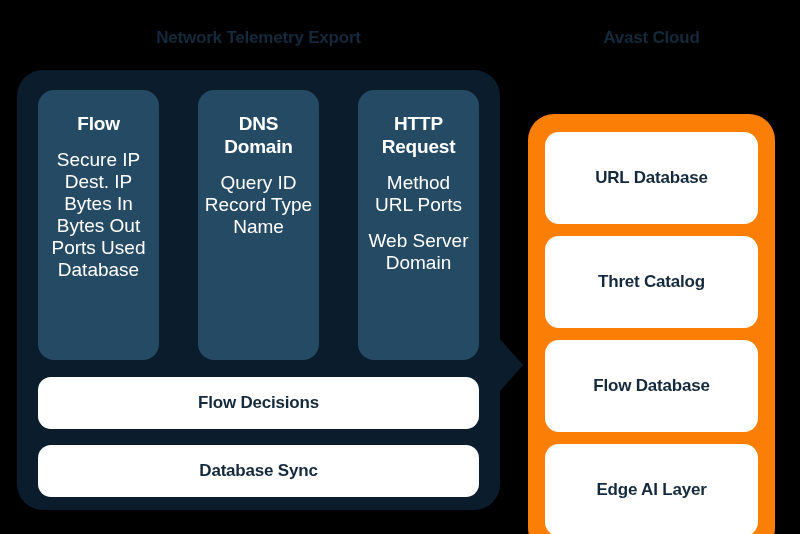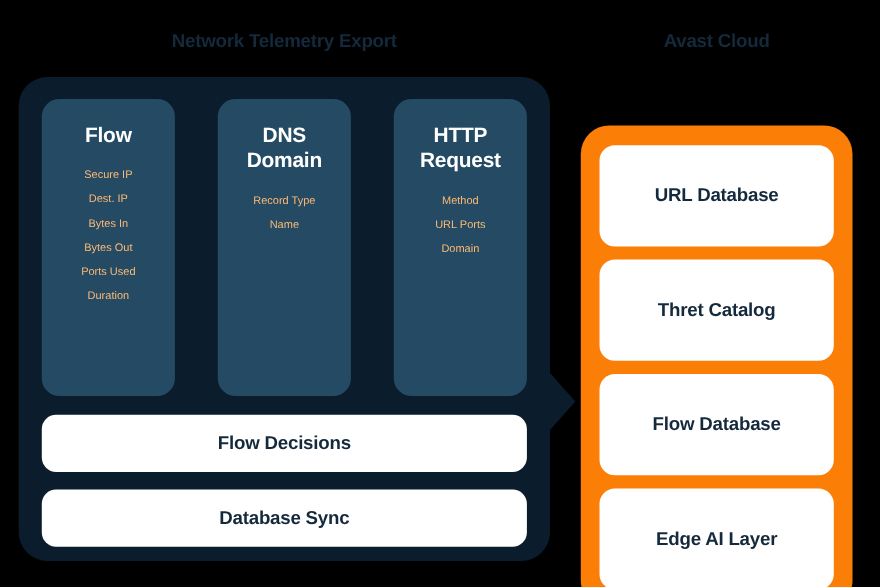"Secure IP" .card-field { color: #fdba74 -> #ffffff; font-size: 10px -> 19px }
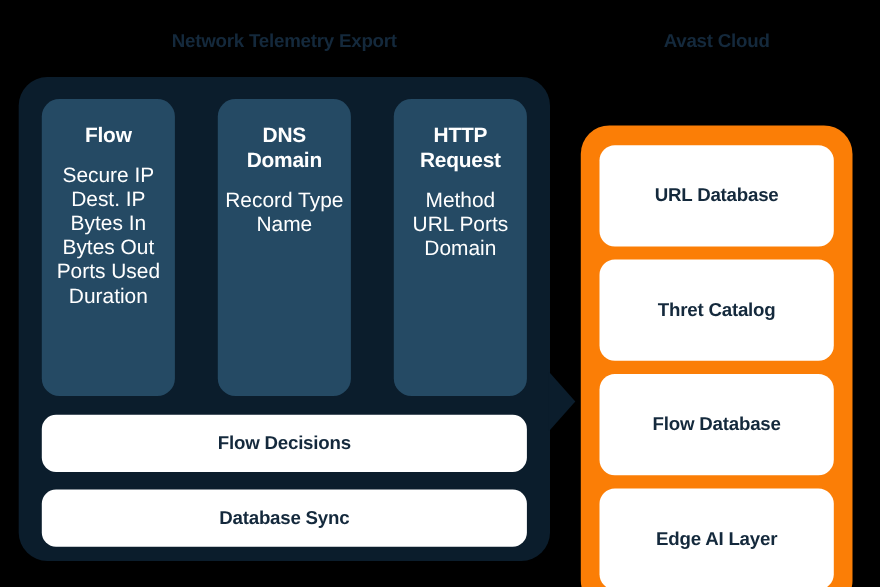"Query ID" div.card-field { html: none -> <div>Query ID</div> }
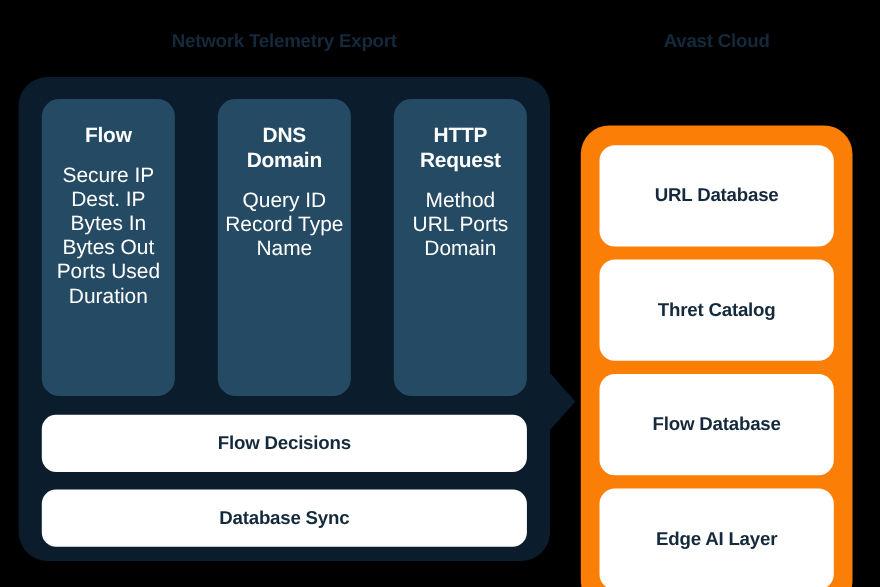"Web Server" div.card-field { html: none -> <div>Web Server</div> }
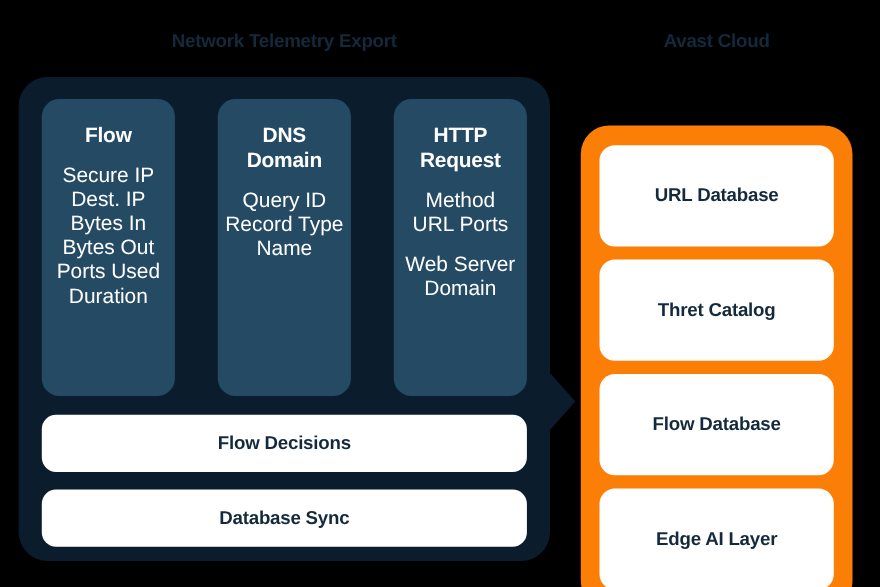"Duration" div.card-field { text: Duration -> Database }
